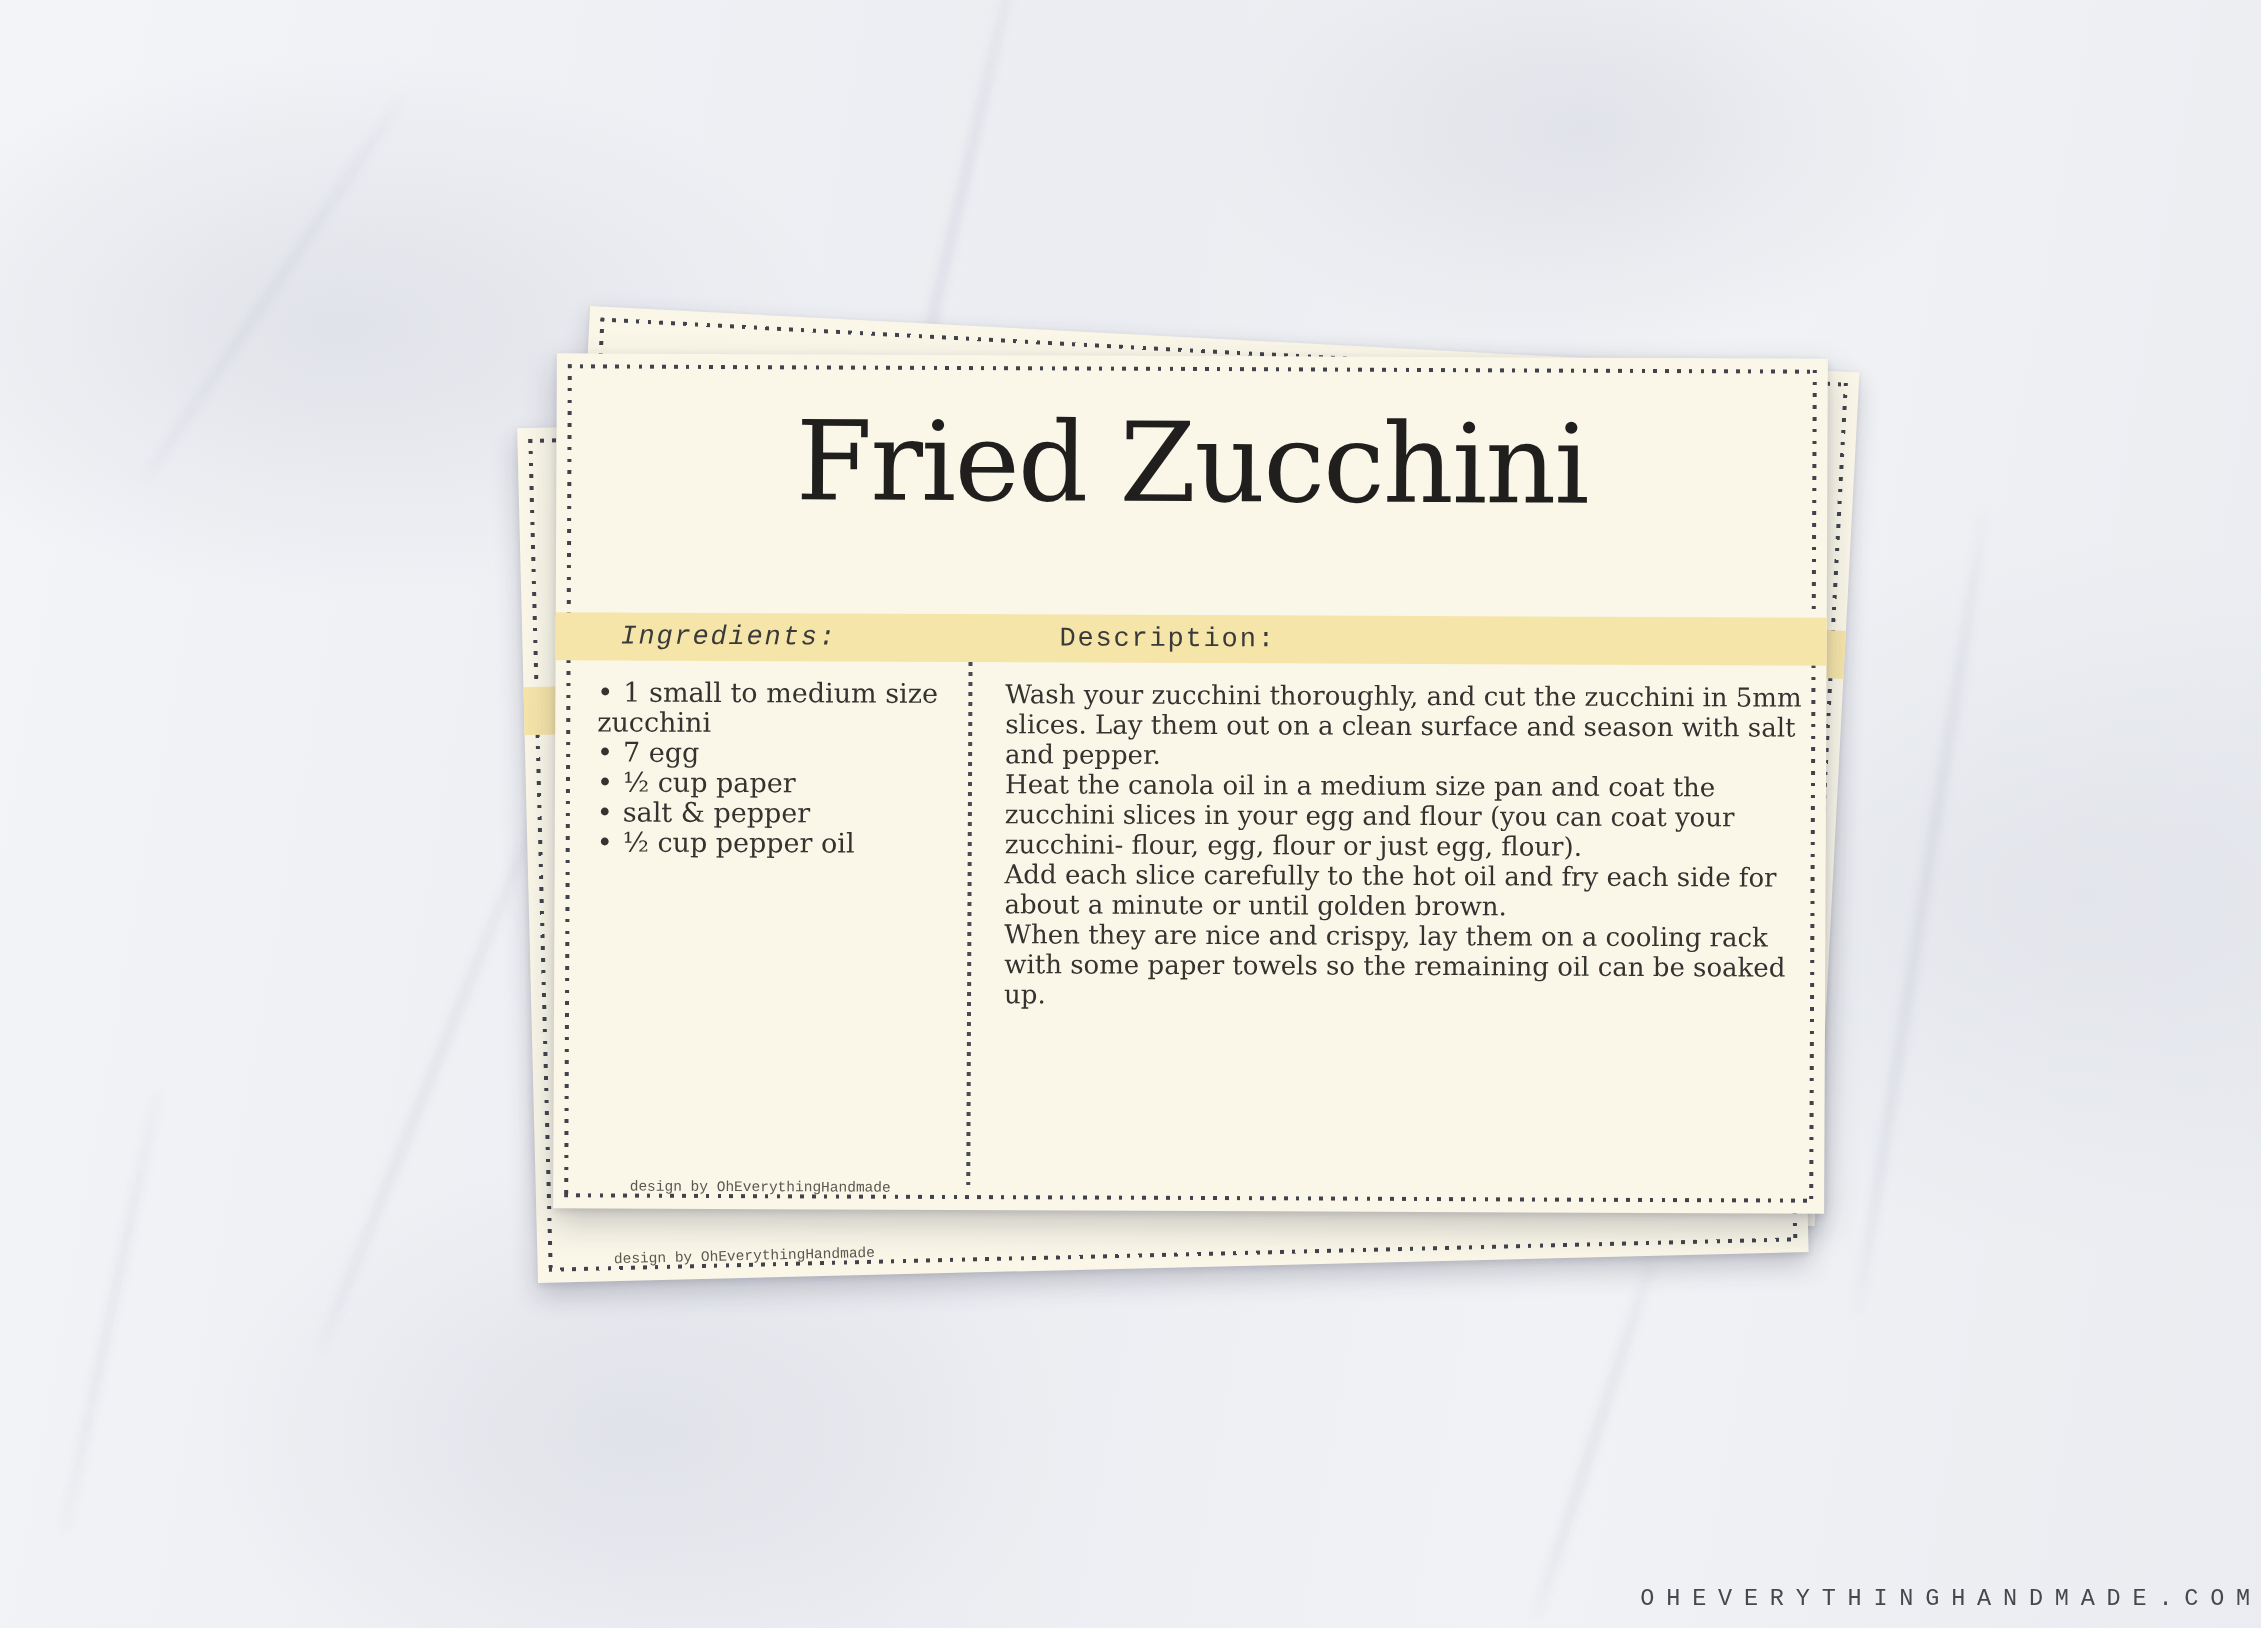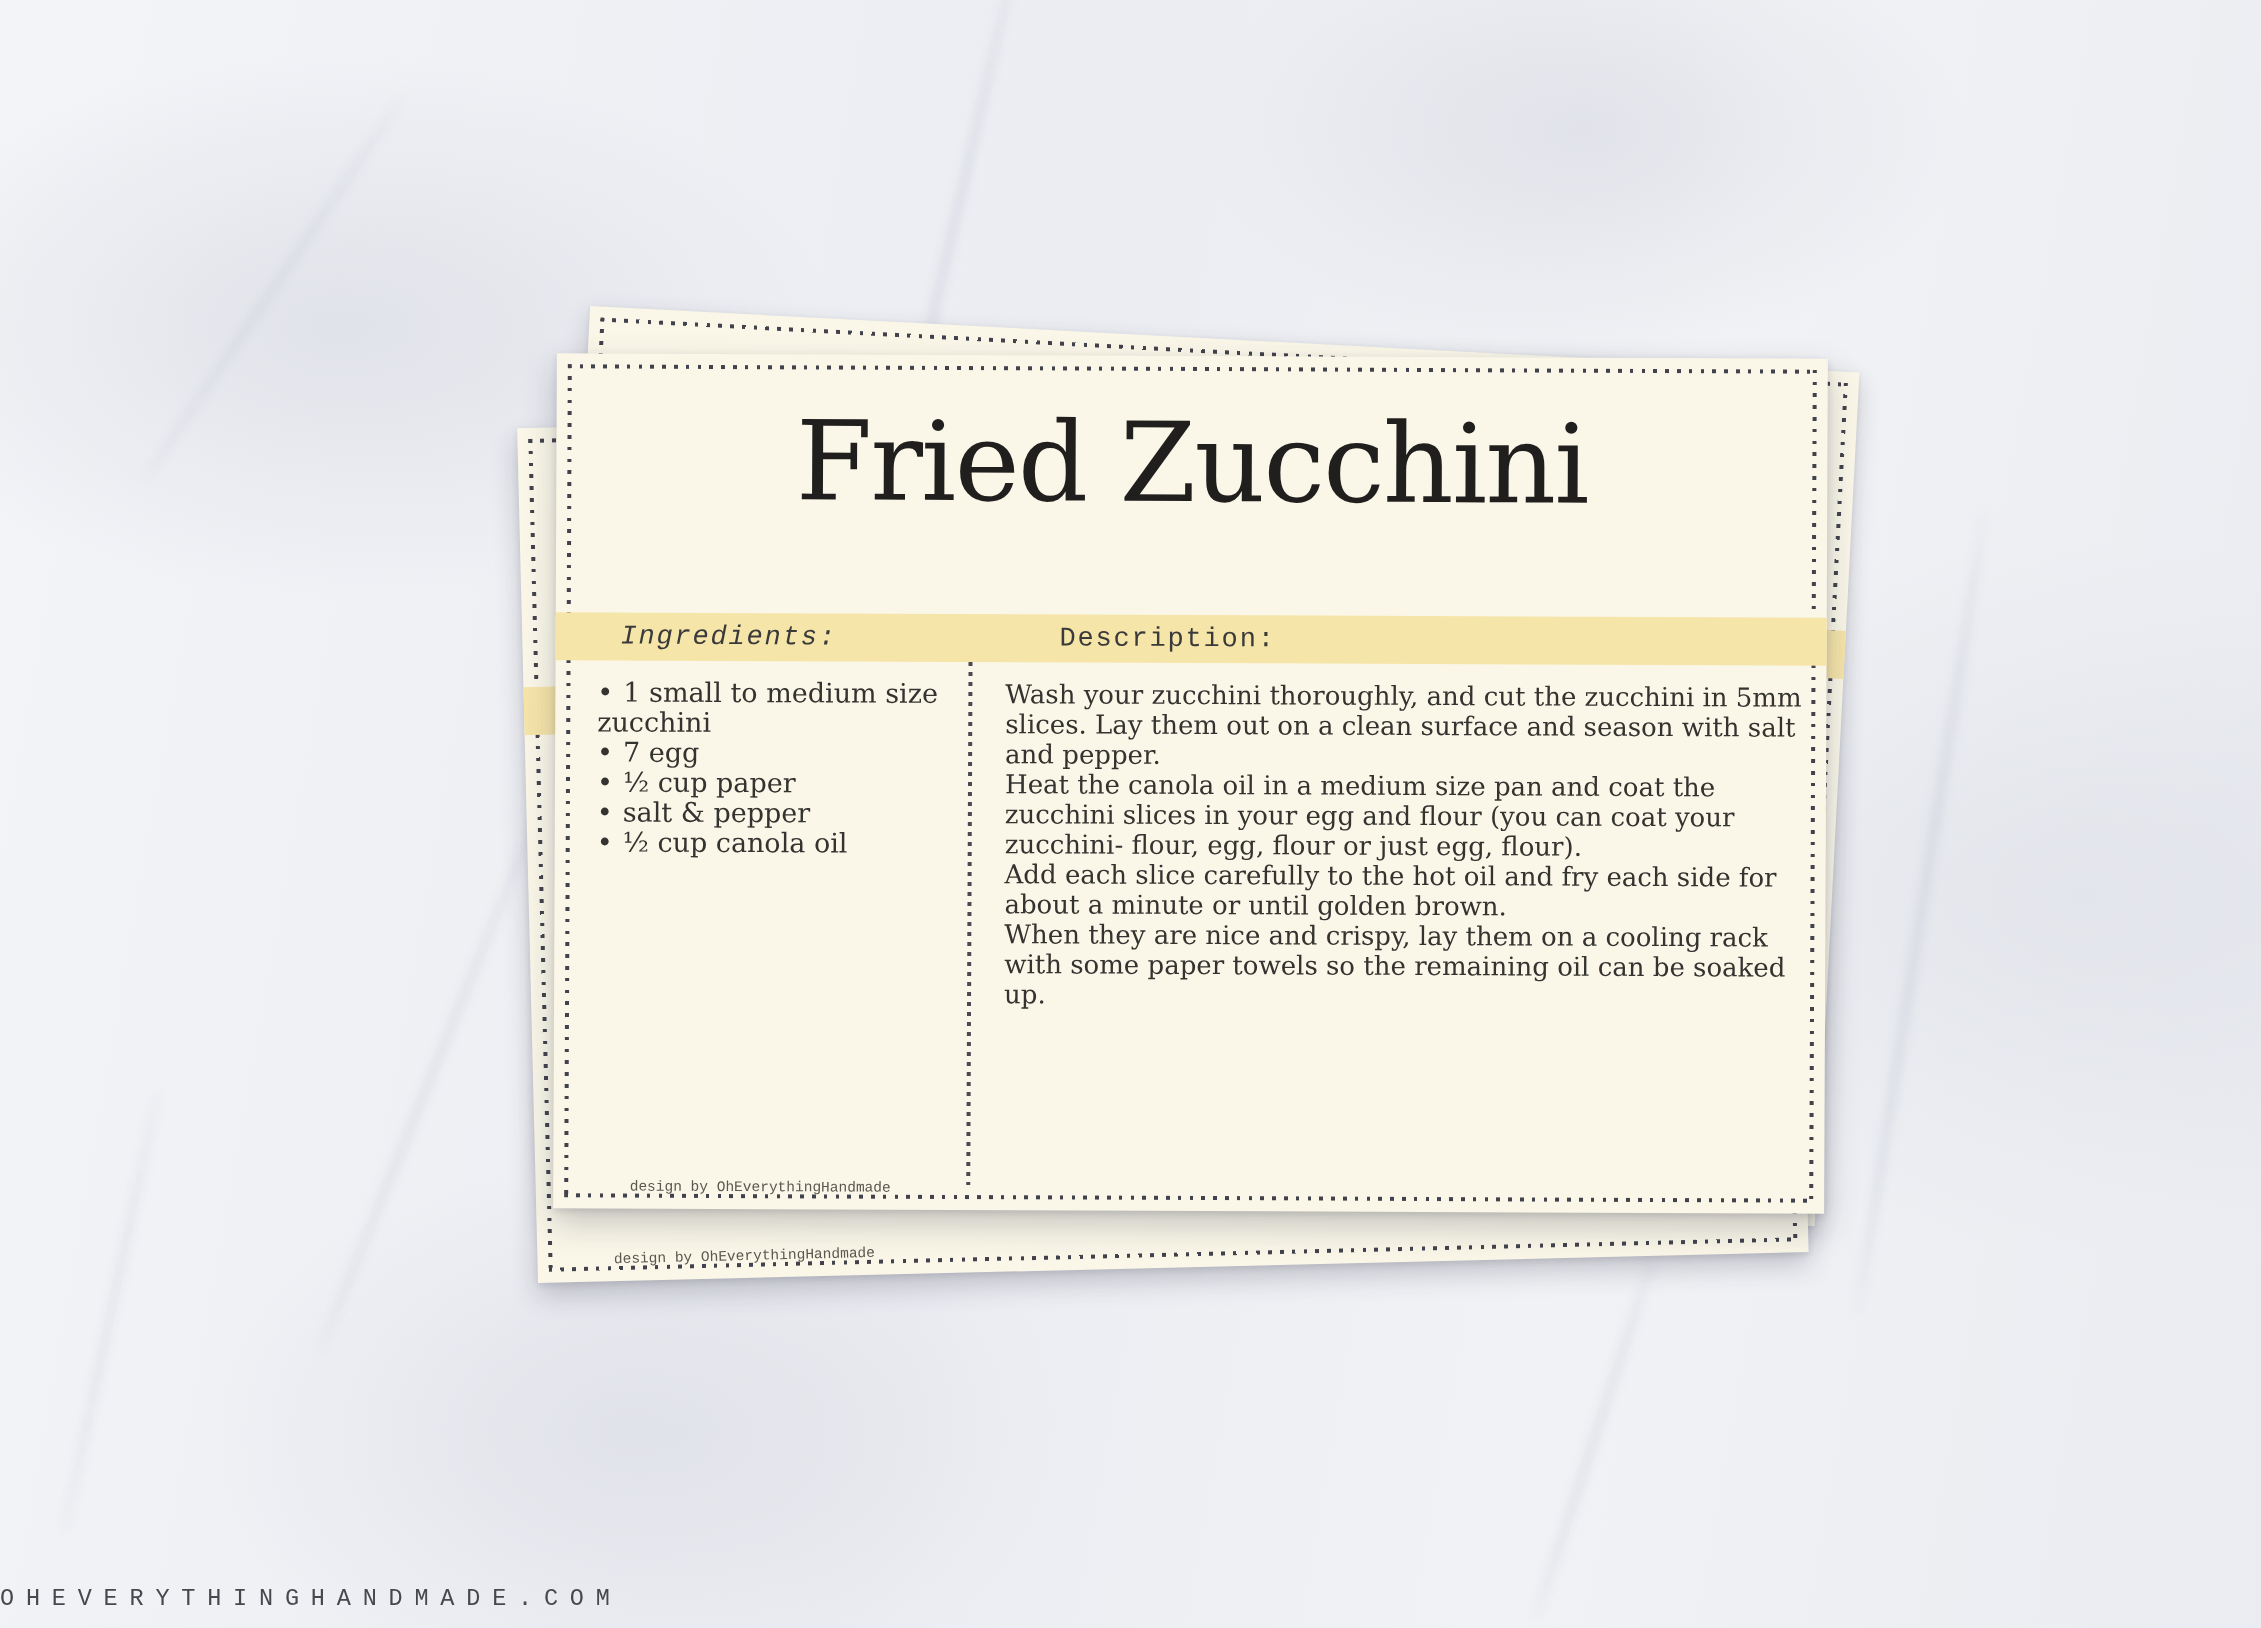"½ cup canola oil" span { text: canola -> pepper }
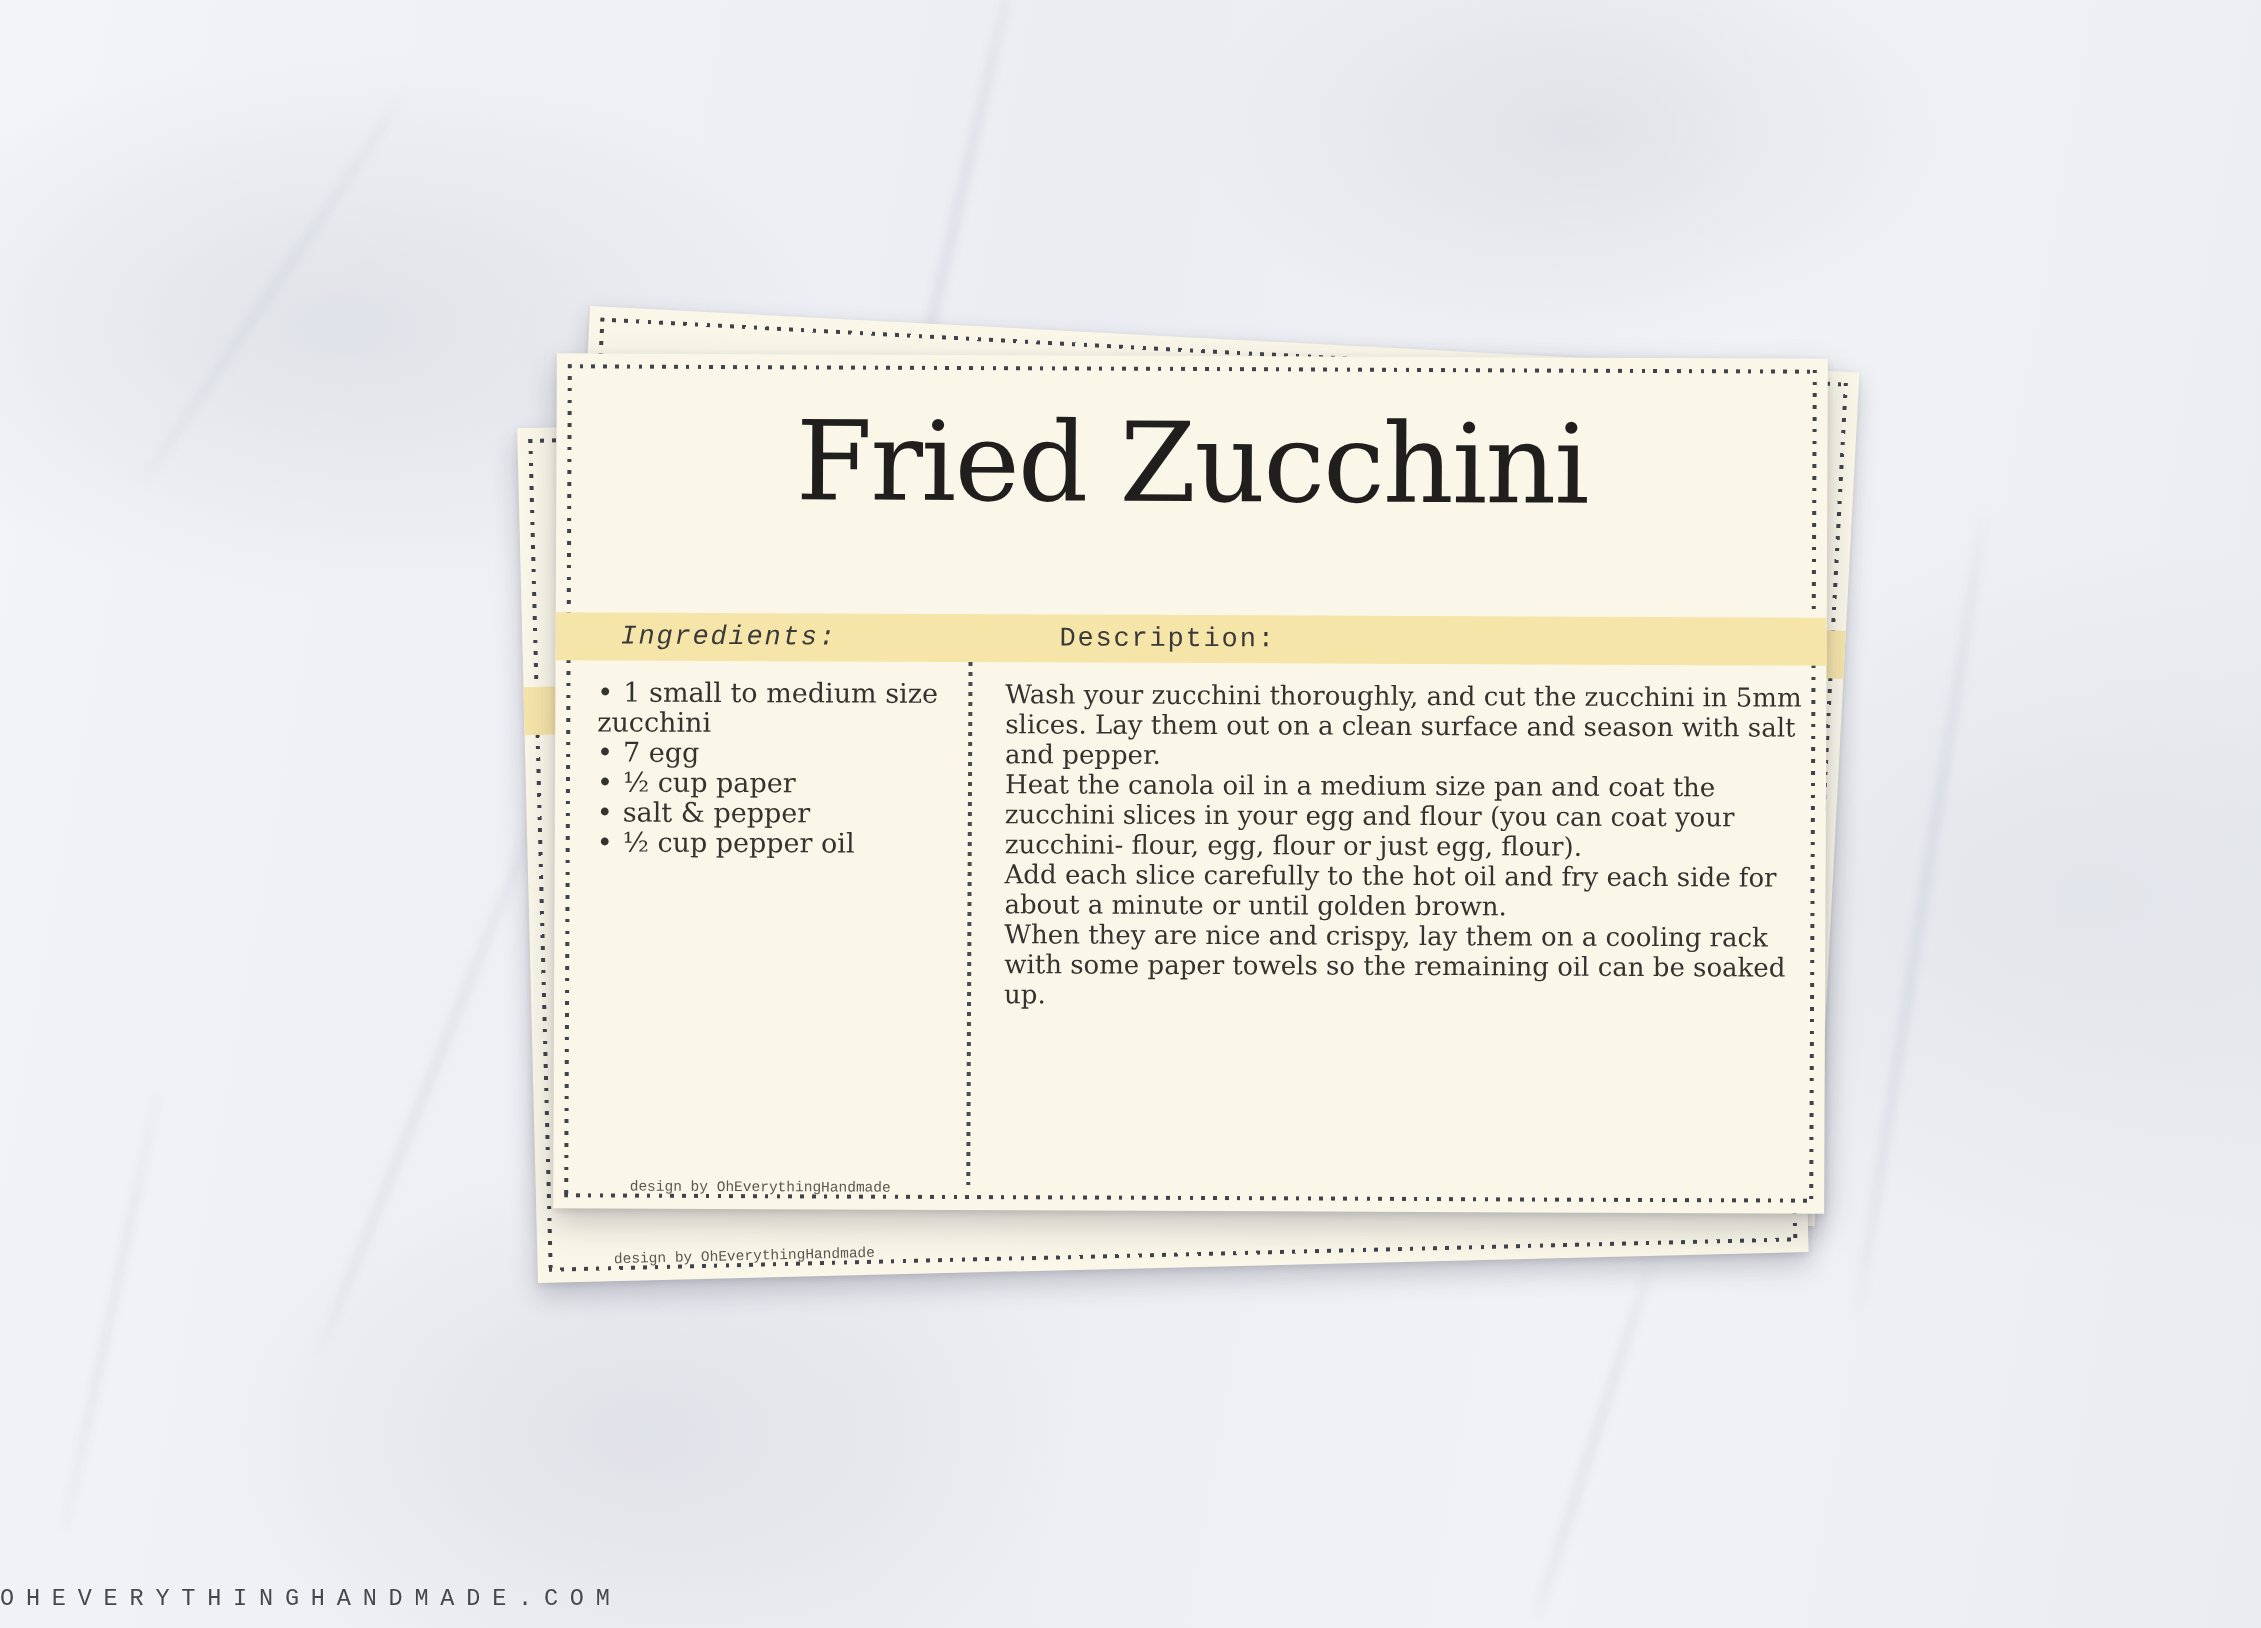"OHEVERYTHINGHANDMADE.COM" .watermark { text-align: left -> right }
